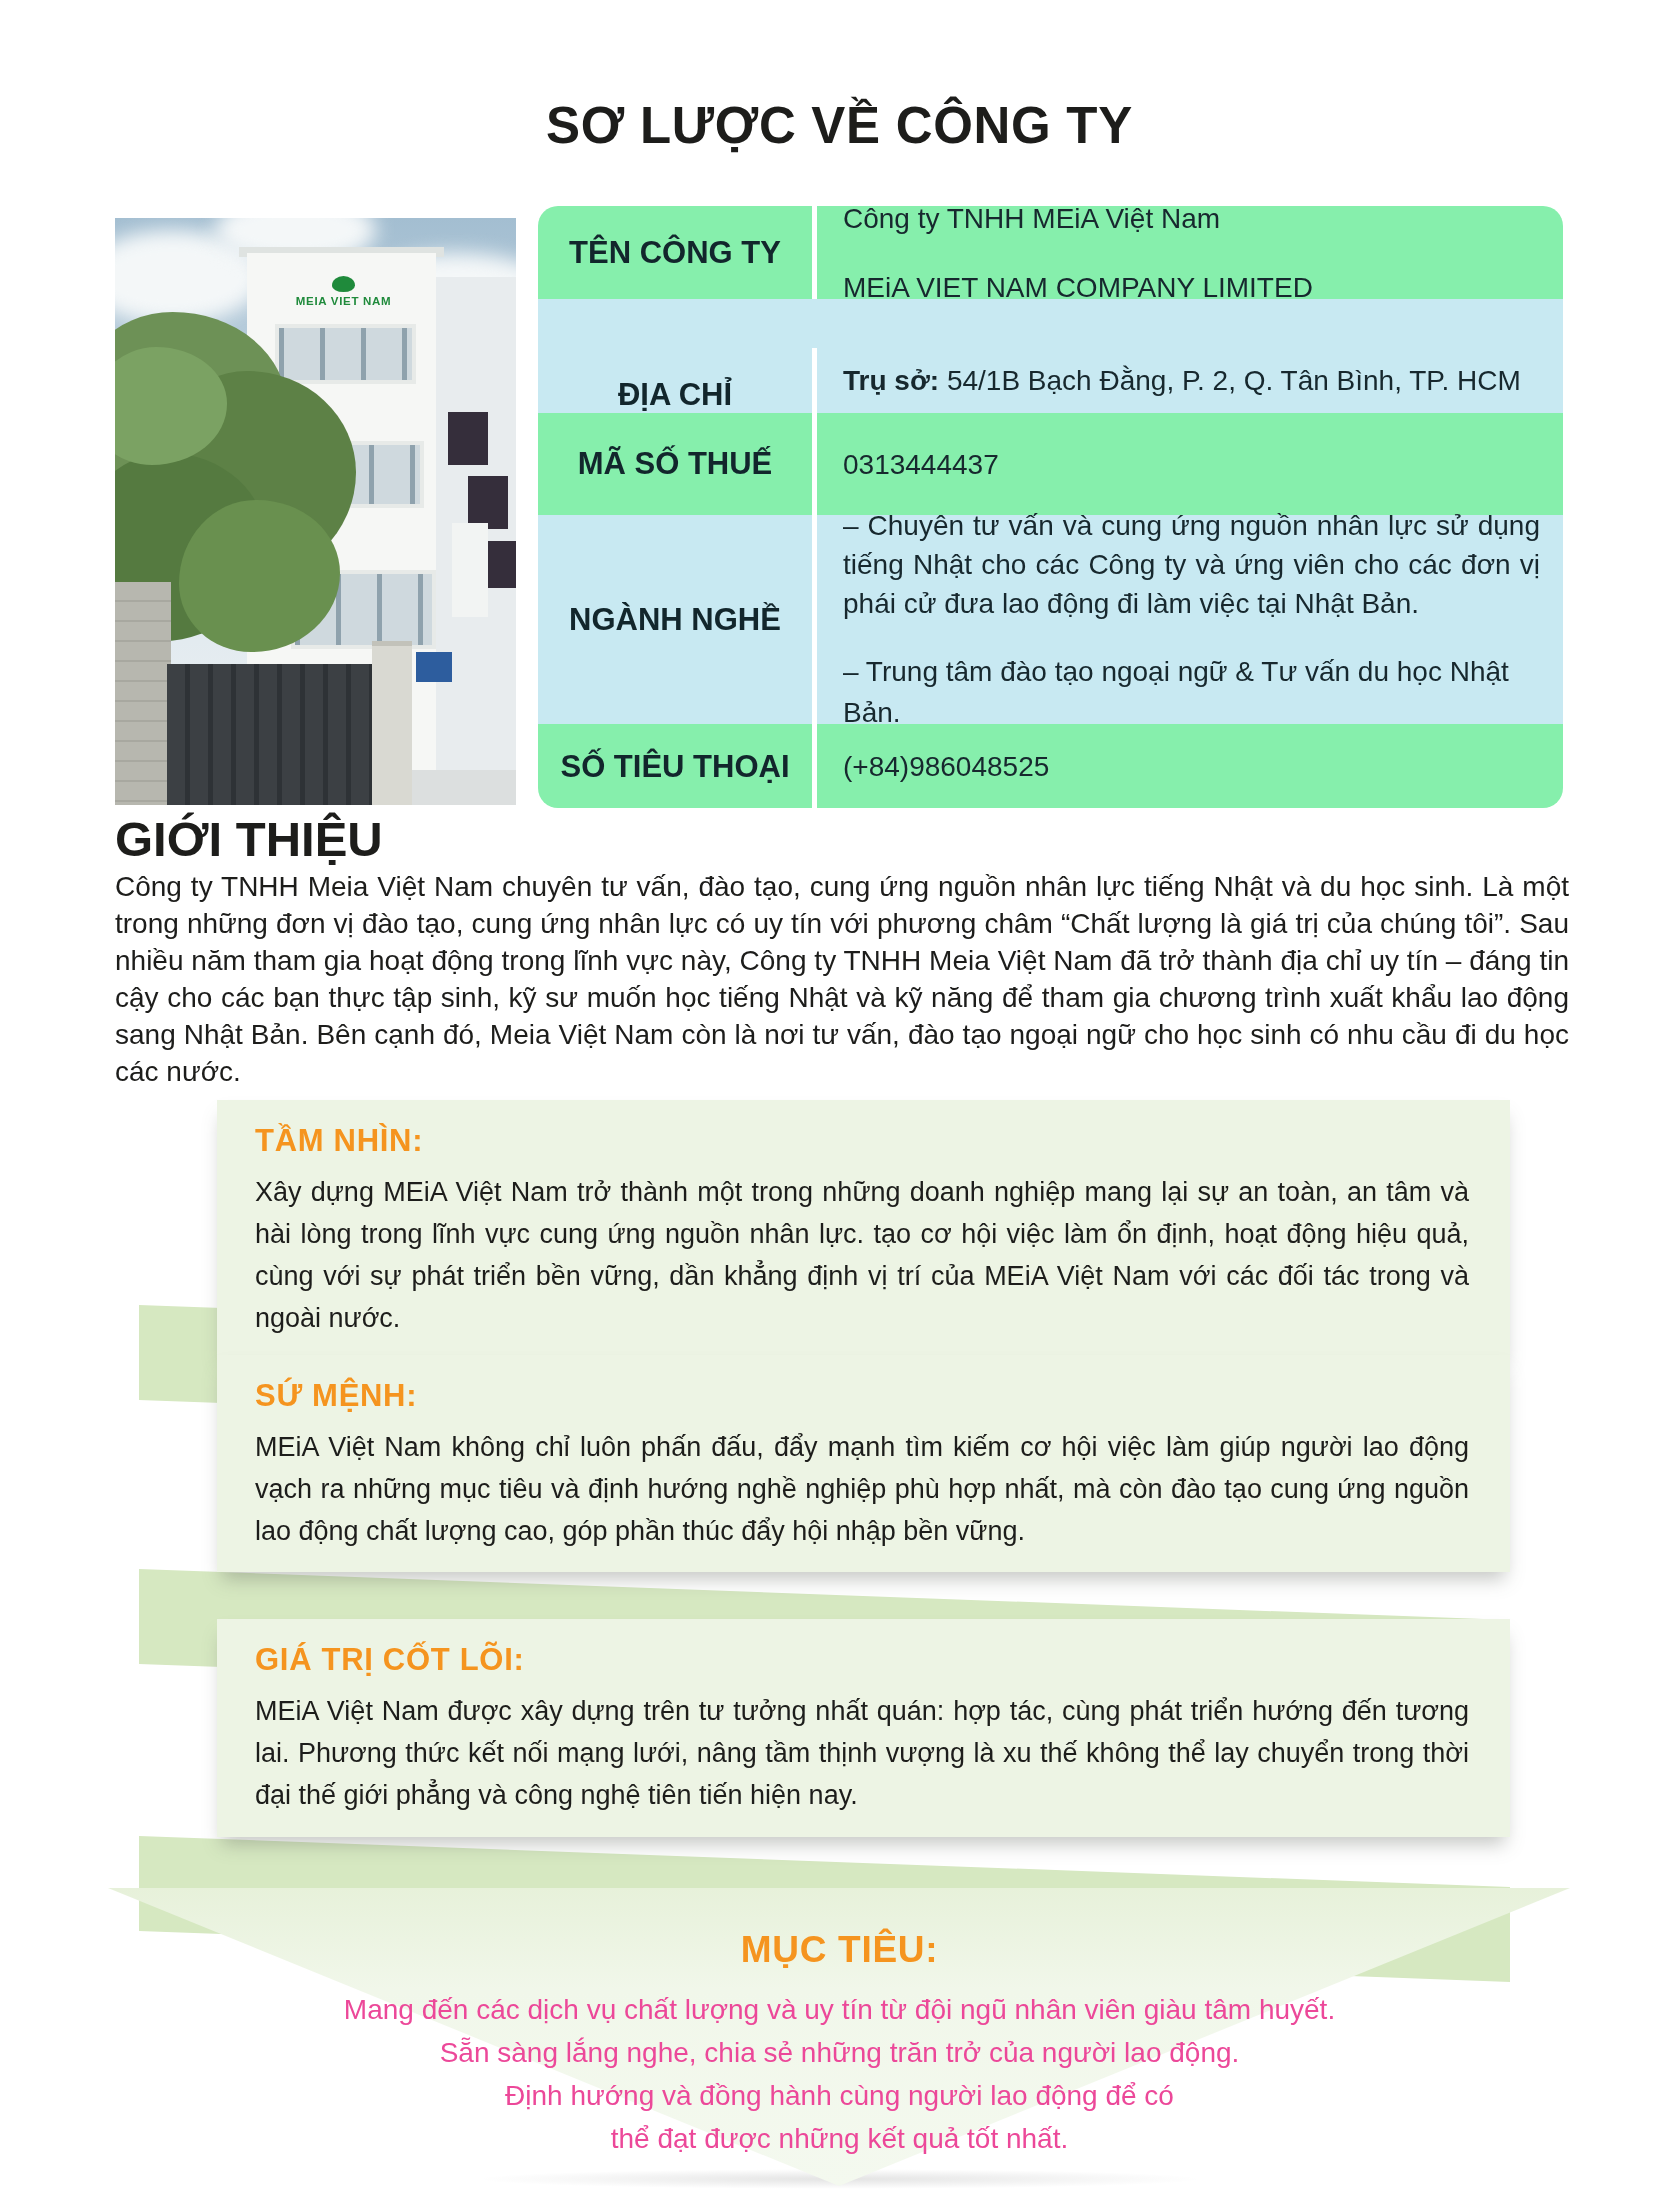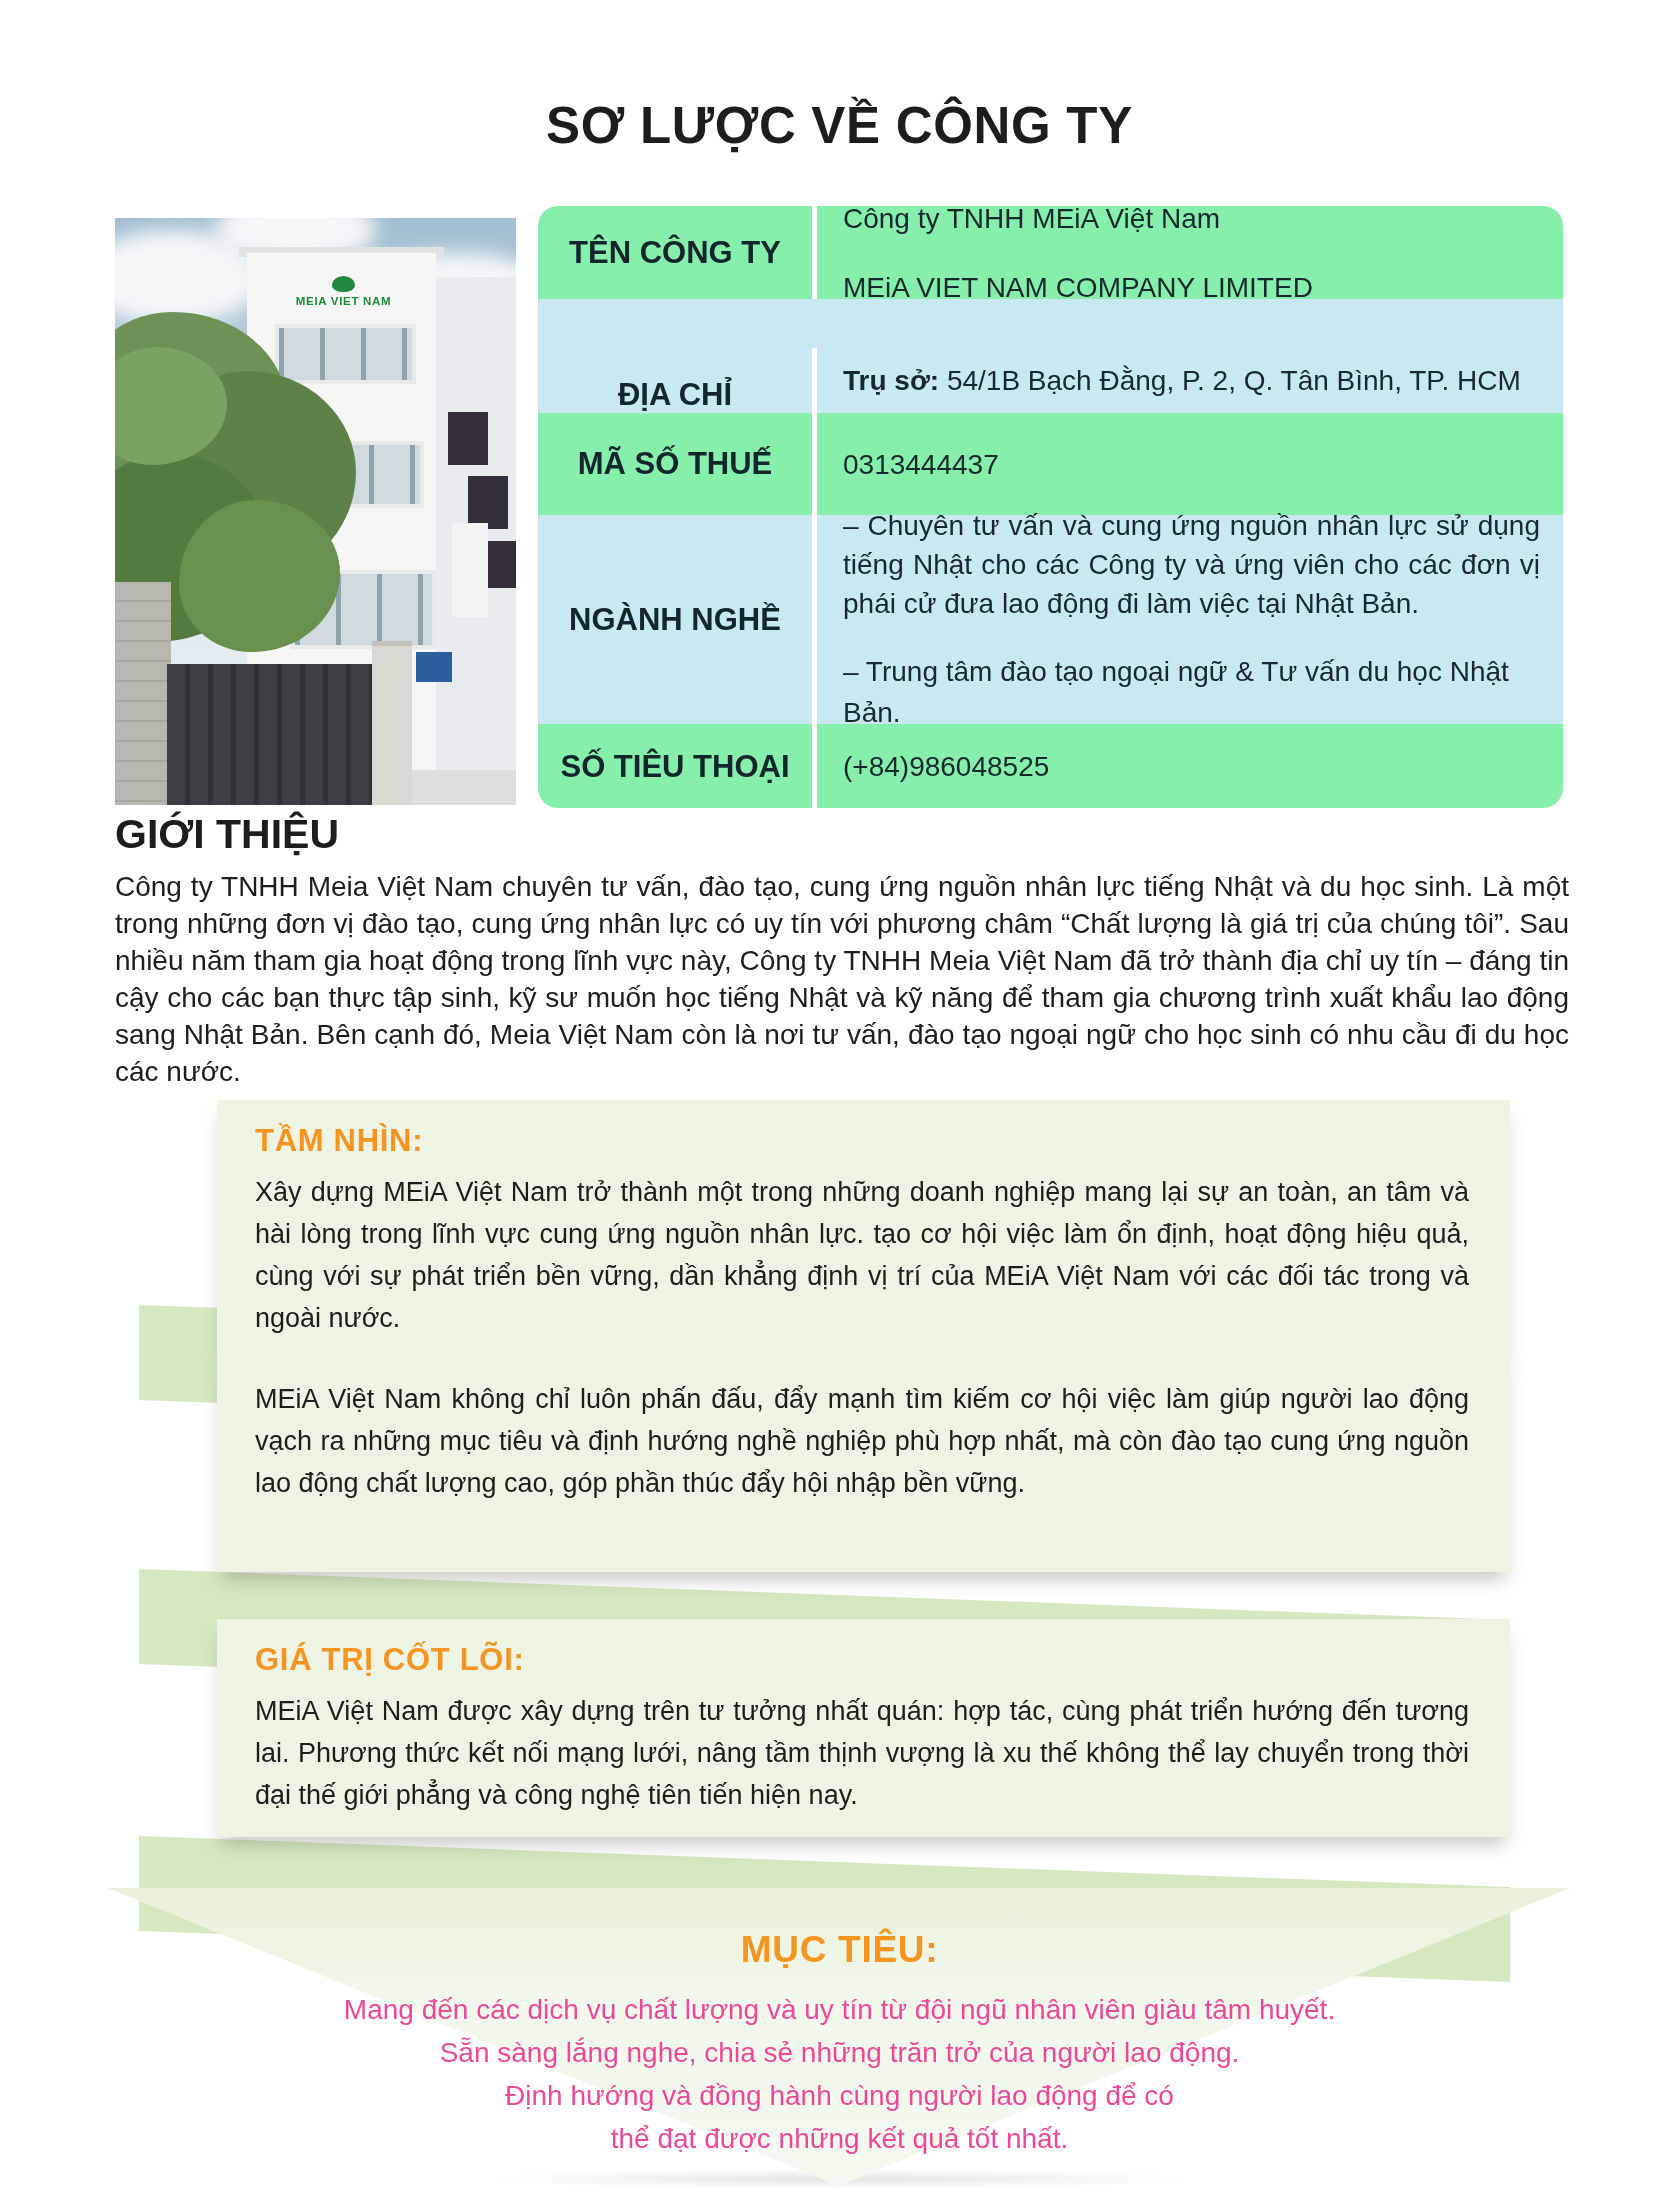"GIỚI THIỆU" .intro-heading { font-size: 41px -> 49px }
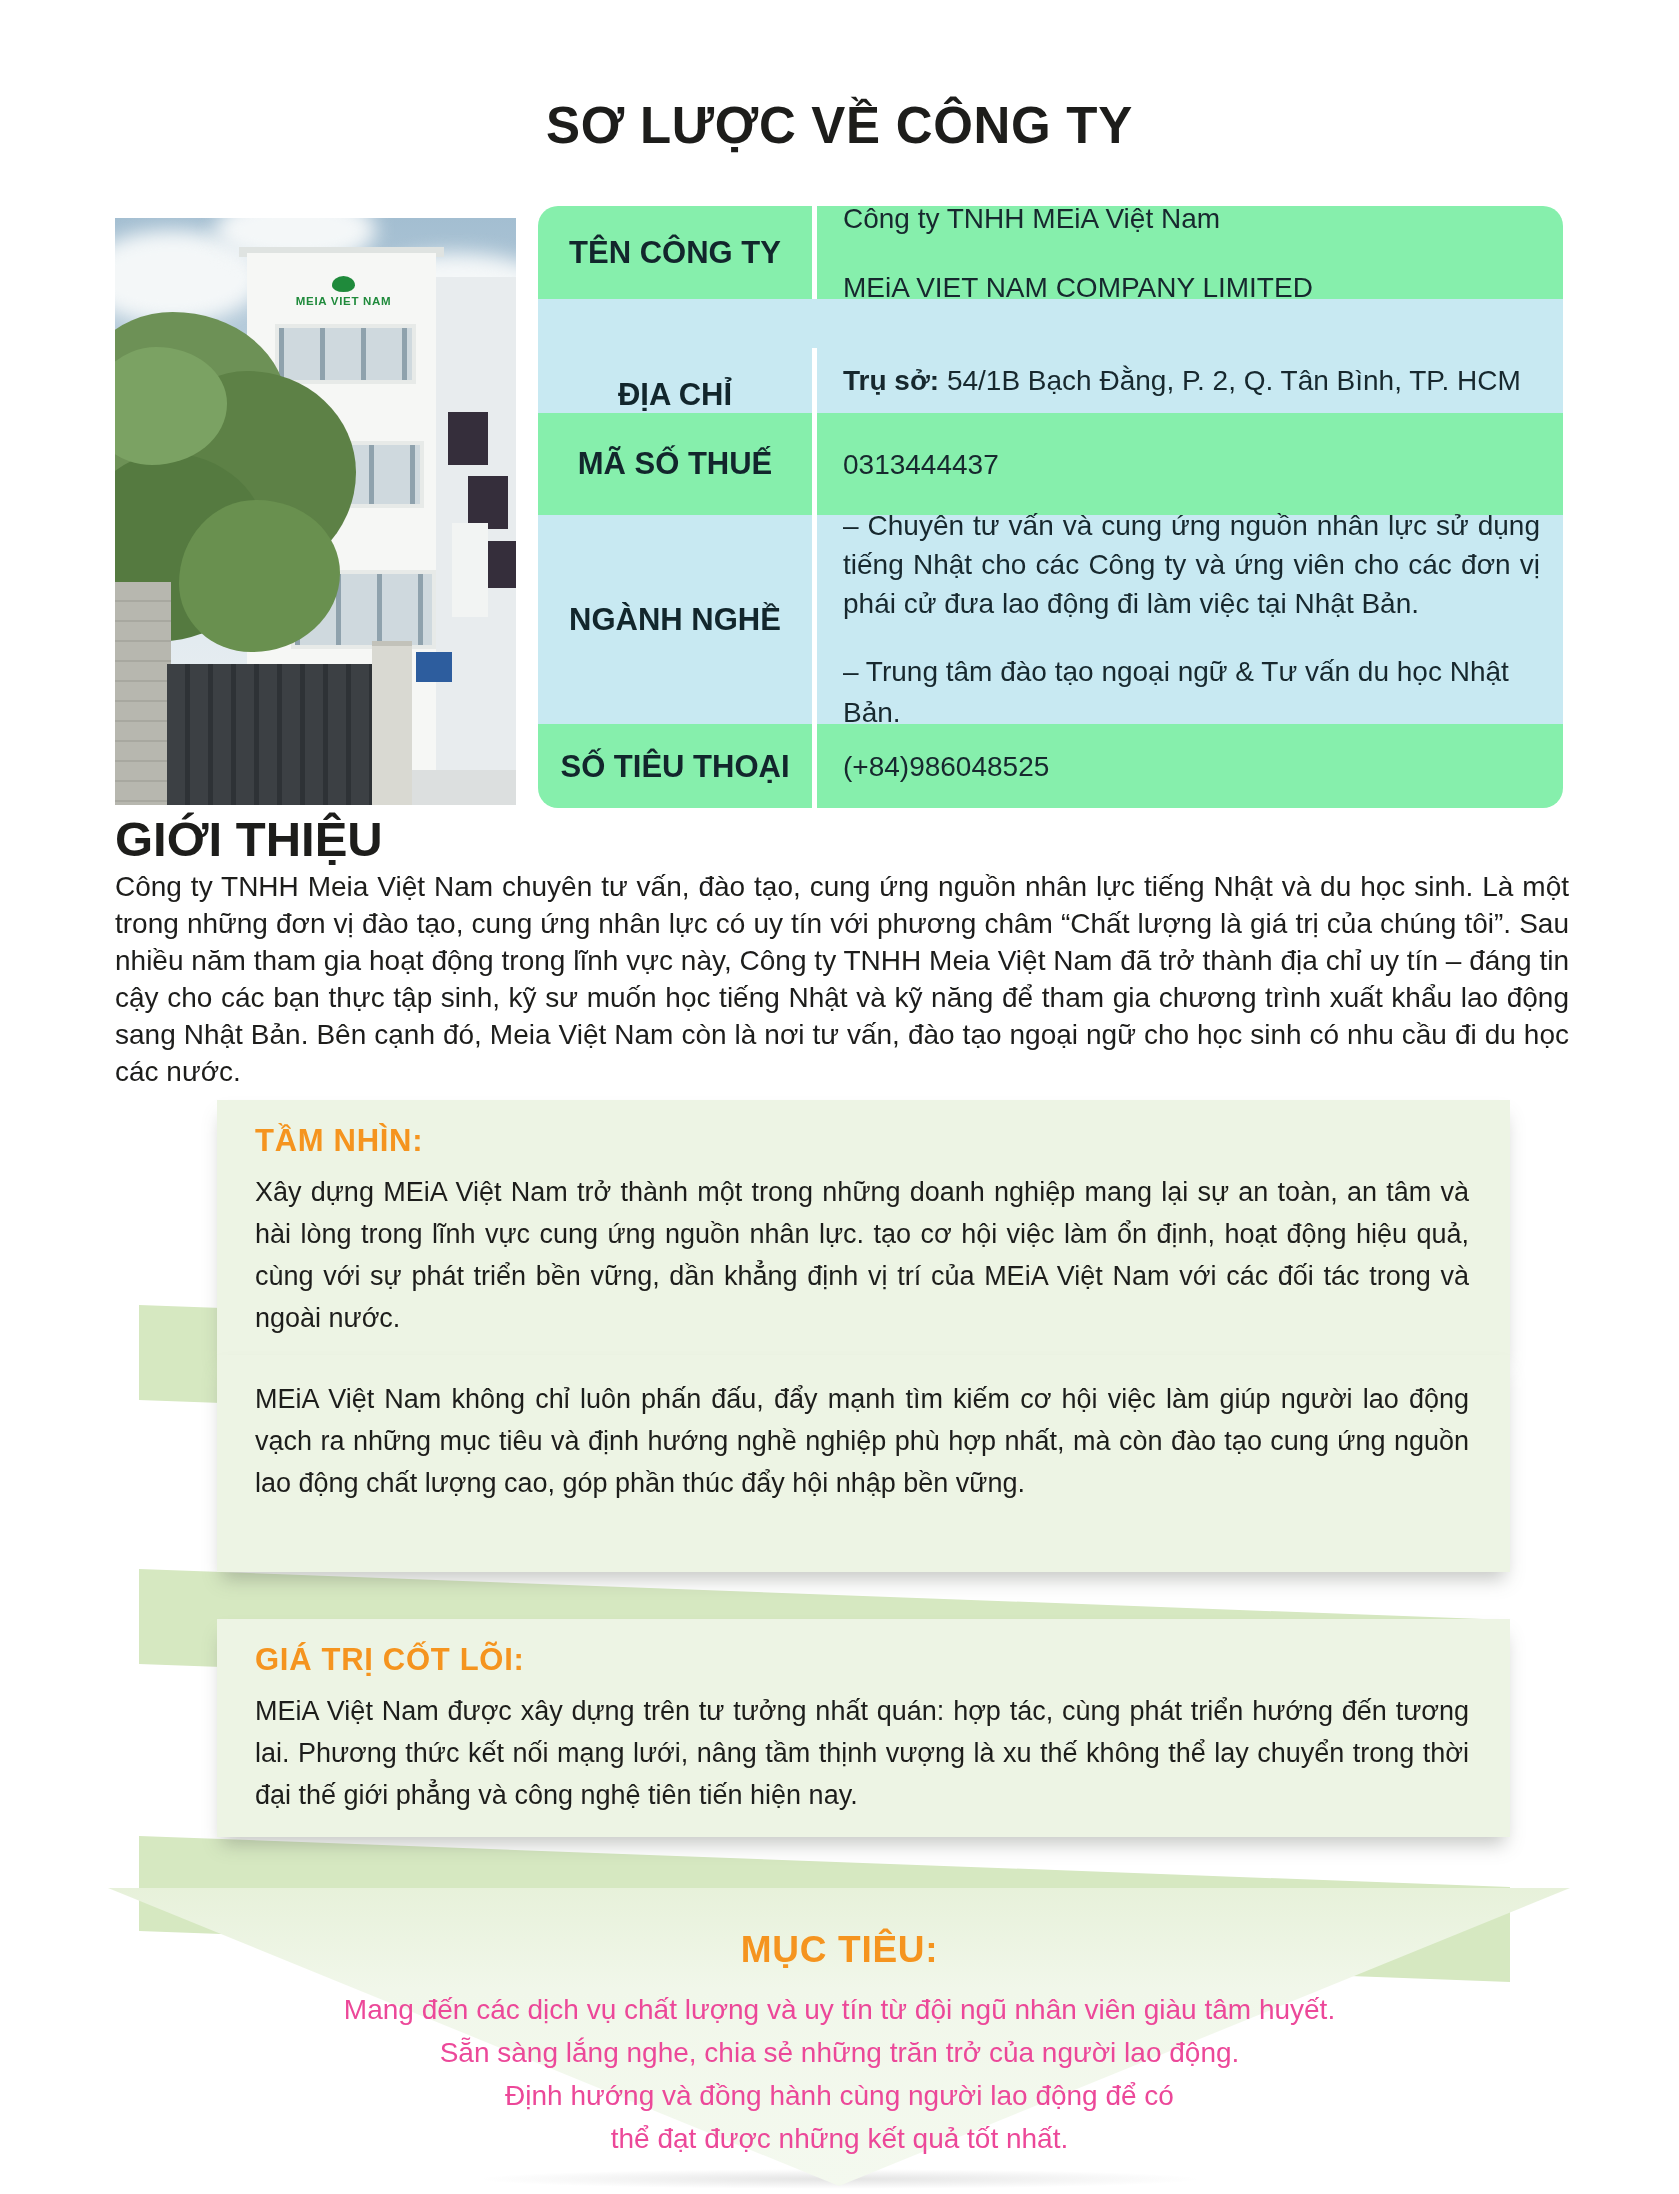"SỨ MỆNH:" h2 { html: none -> <h2>SỨ MỆNH:</h2> }
